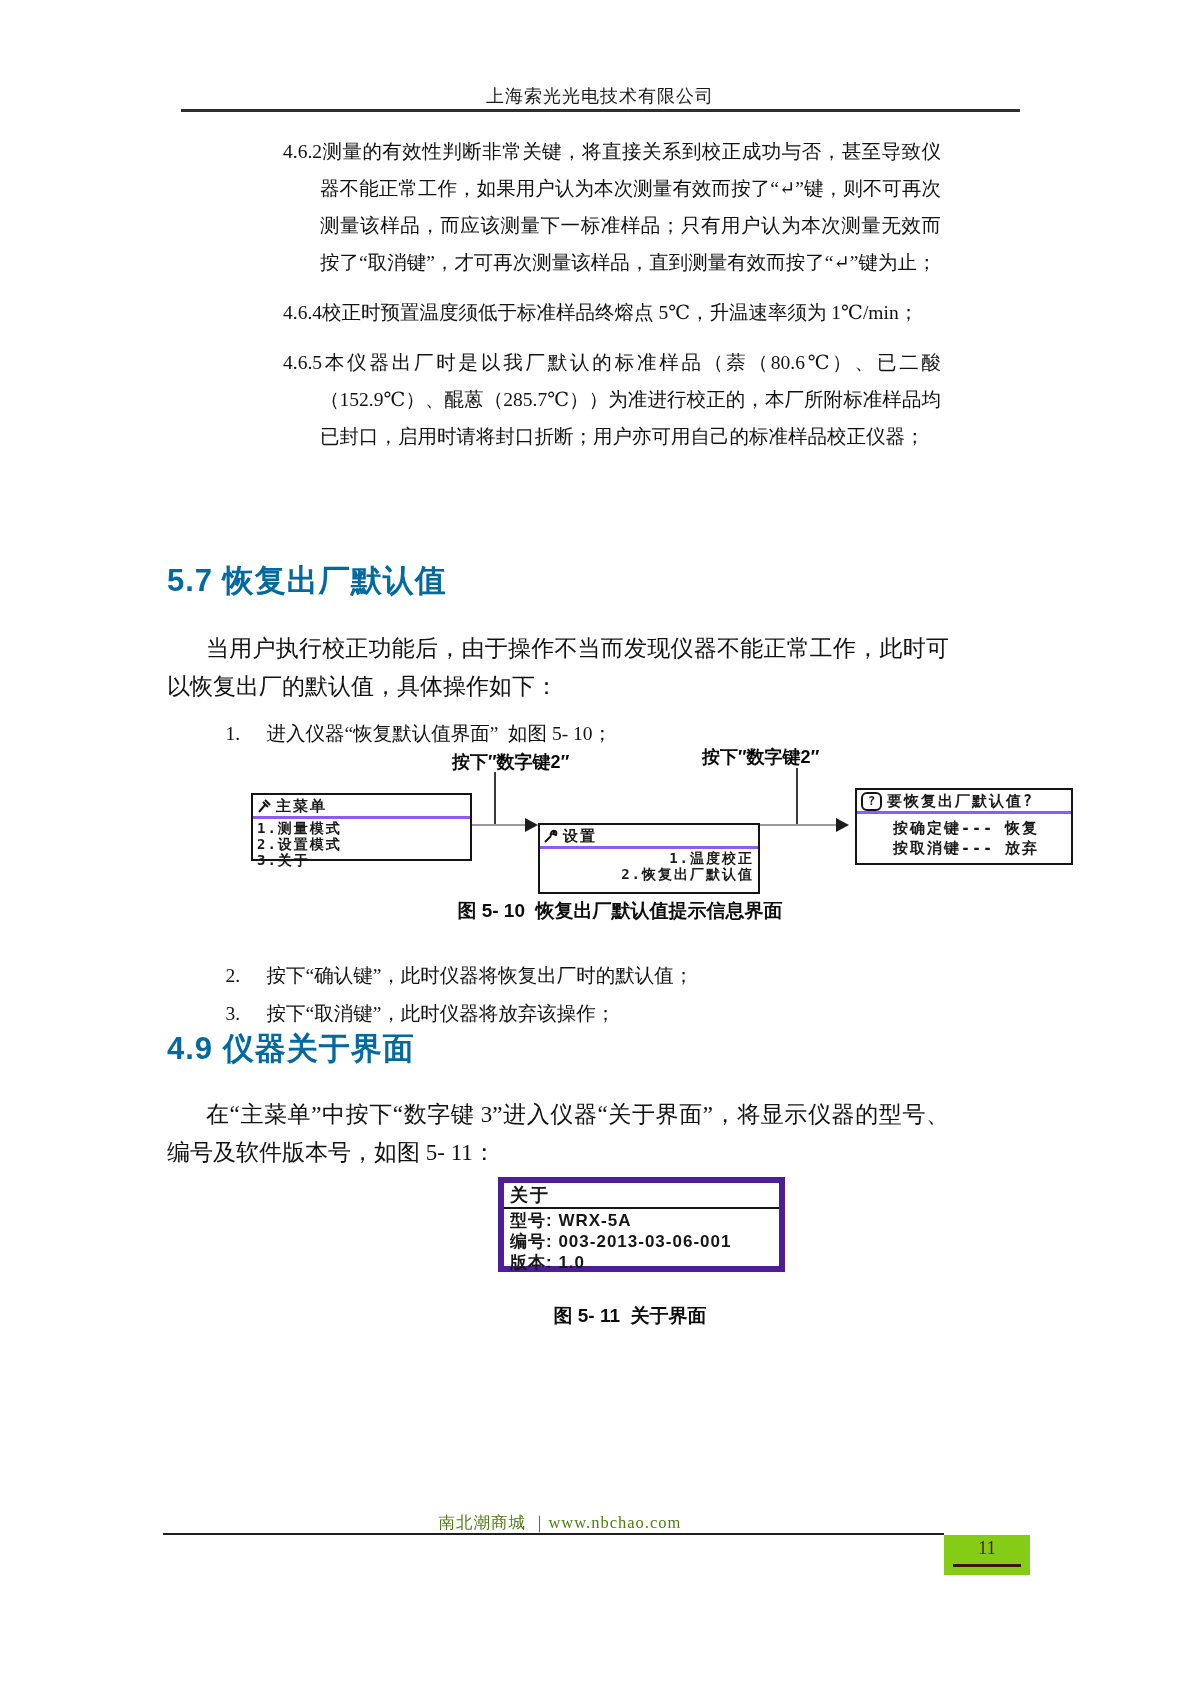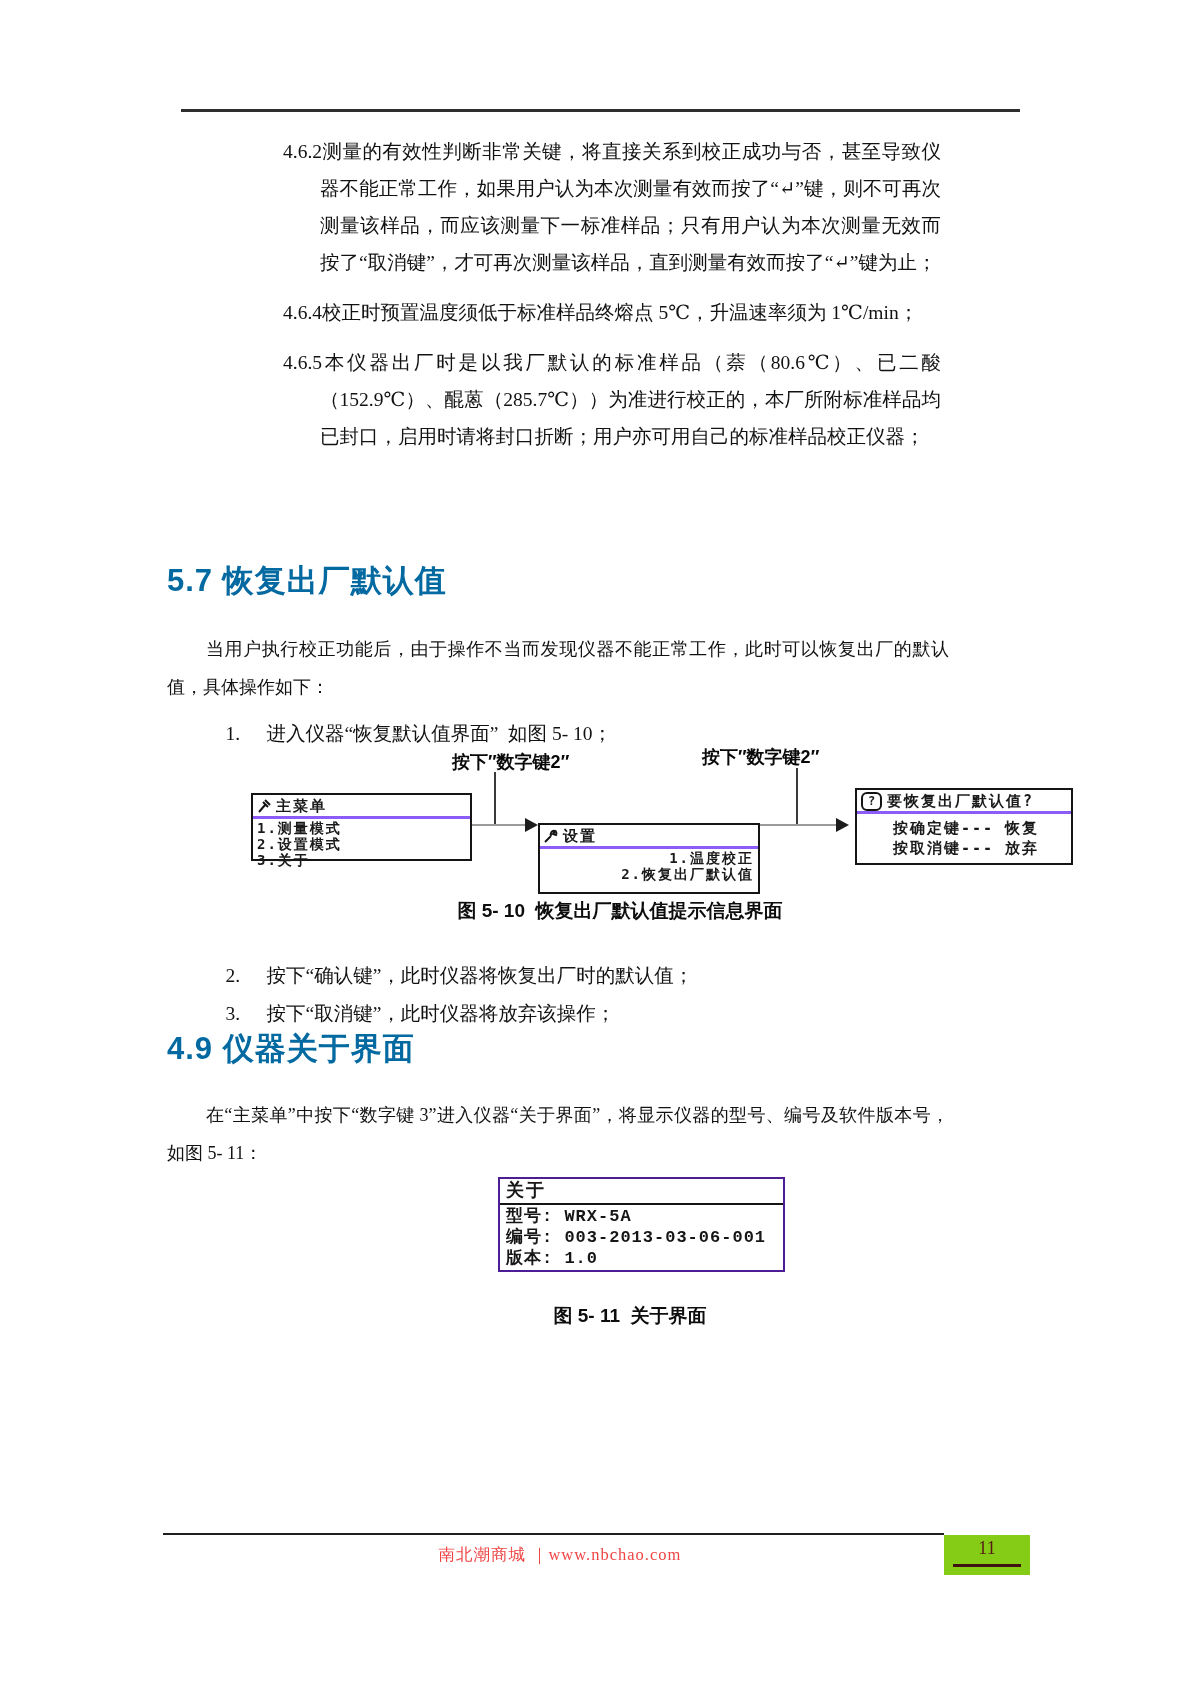"上海索光光电技术有限公司" div.header-company { html: none -> <div>上海索光光电技术有限公司</div> }
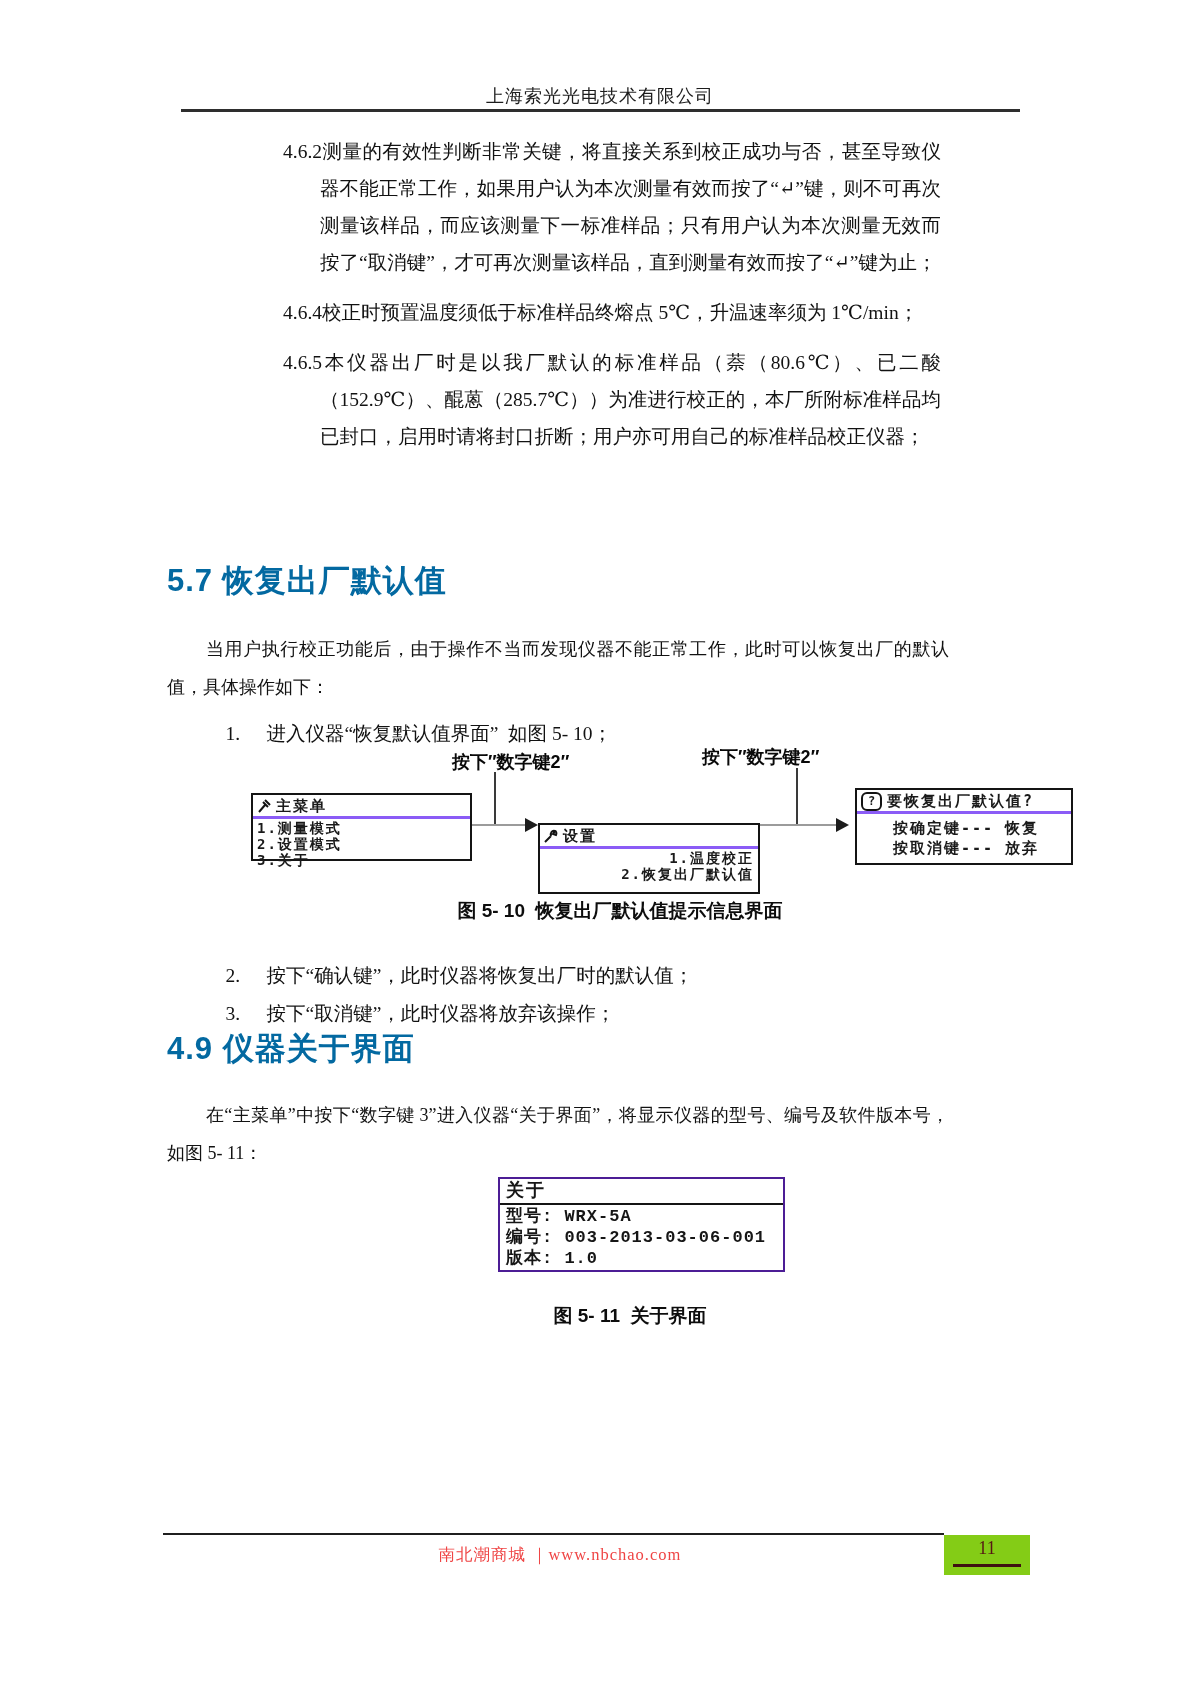"当用户执行校正功能后，由于操作不当而发现仪器不能正常工作，此时可以恢复出厂的默认" .para { font-size: 18px -> 23px }
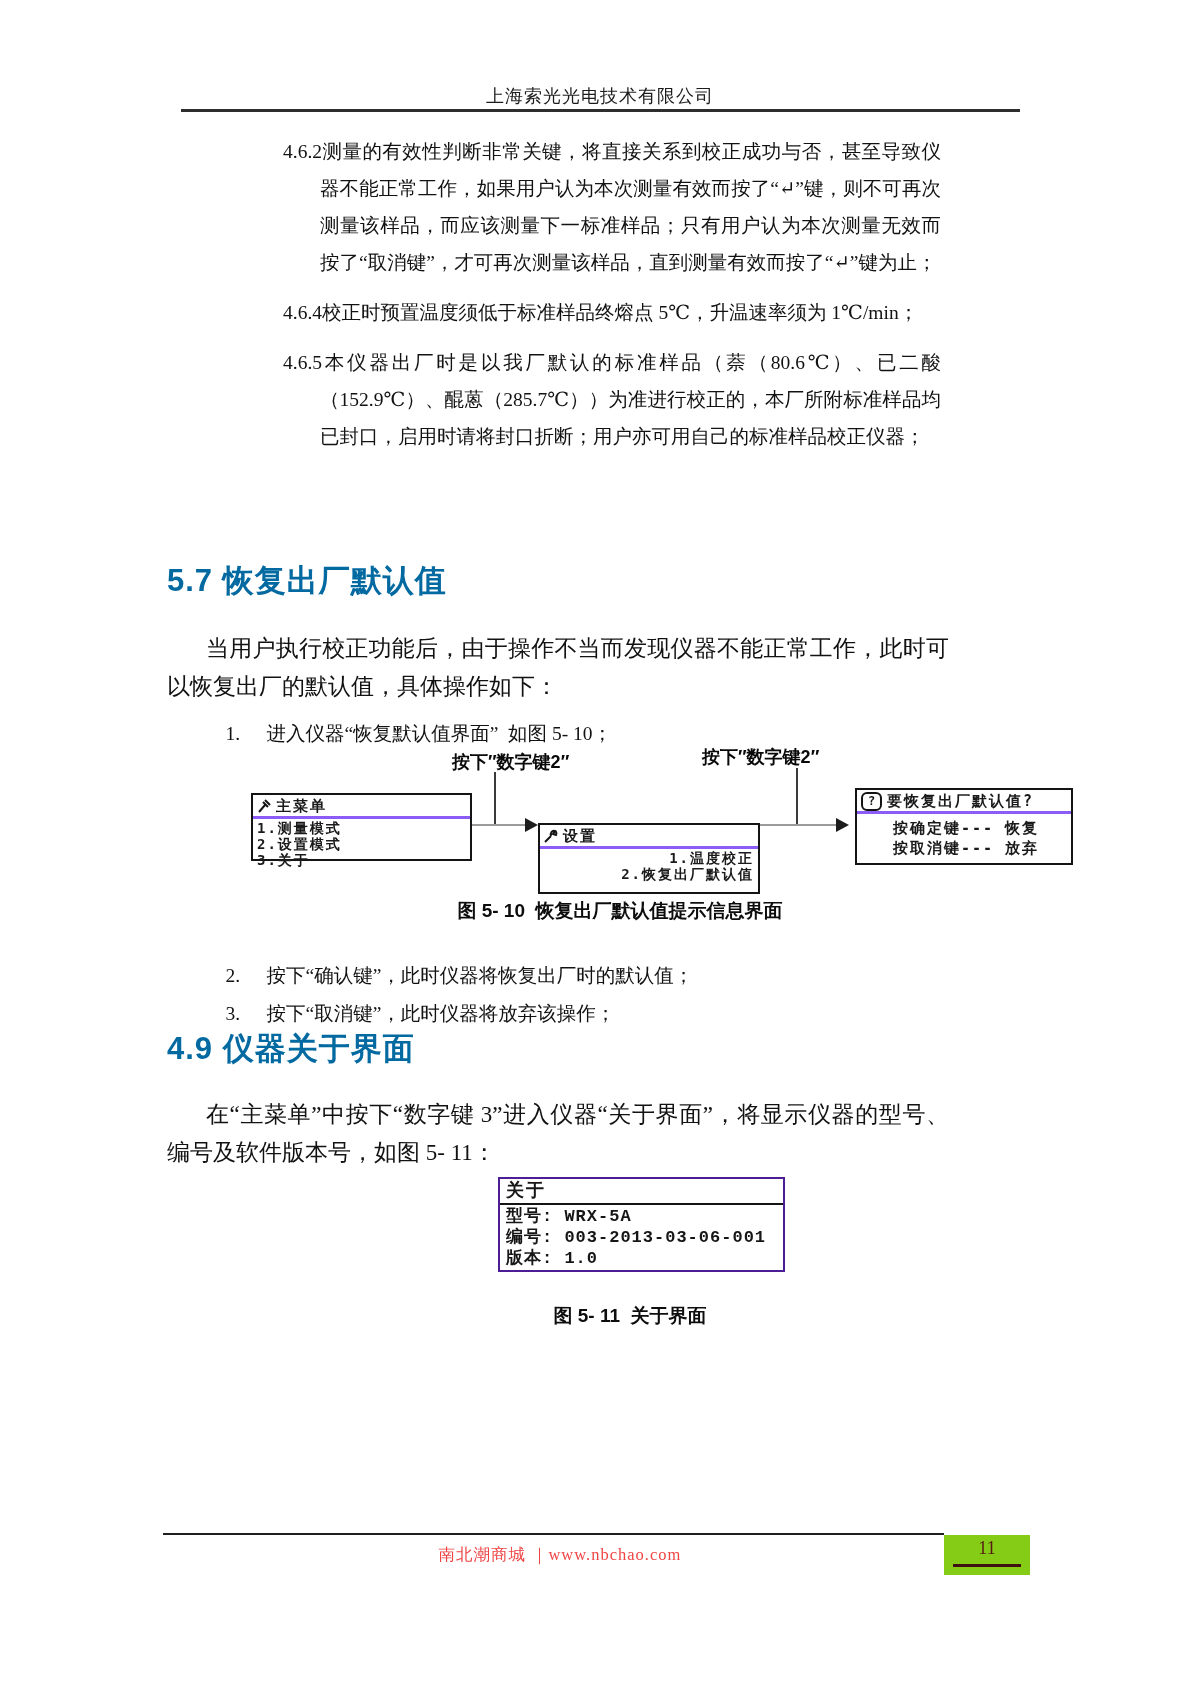"关于" .about-box { border: 2px solid #4c1d95 -> 6px solid #4c1d95; font-family: Liberation Mono, monospace -> Liberation Sans, sans-serif }
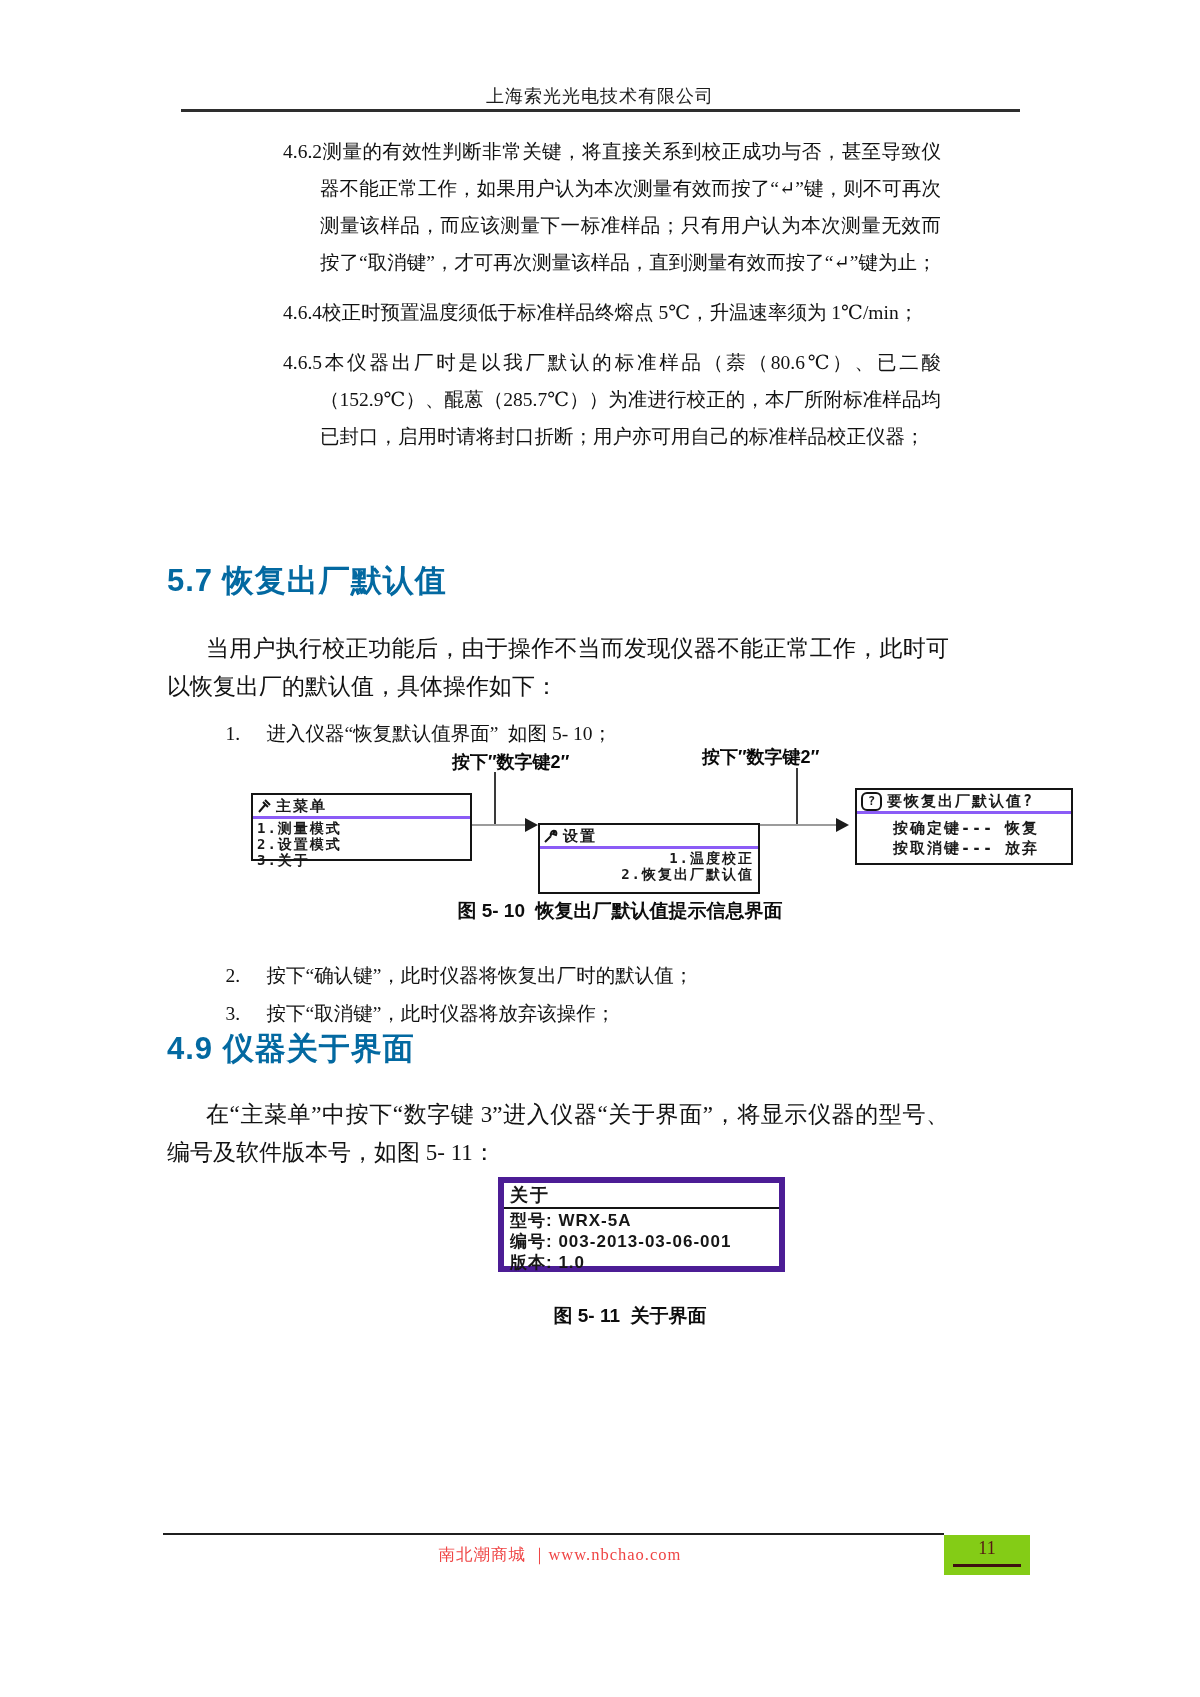"南北潮商城 ｜www.nbchao.com" .footer-site { color: #ef4444 -> #4d7c0f; top: 1544px -> 1512px }
